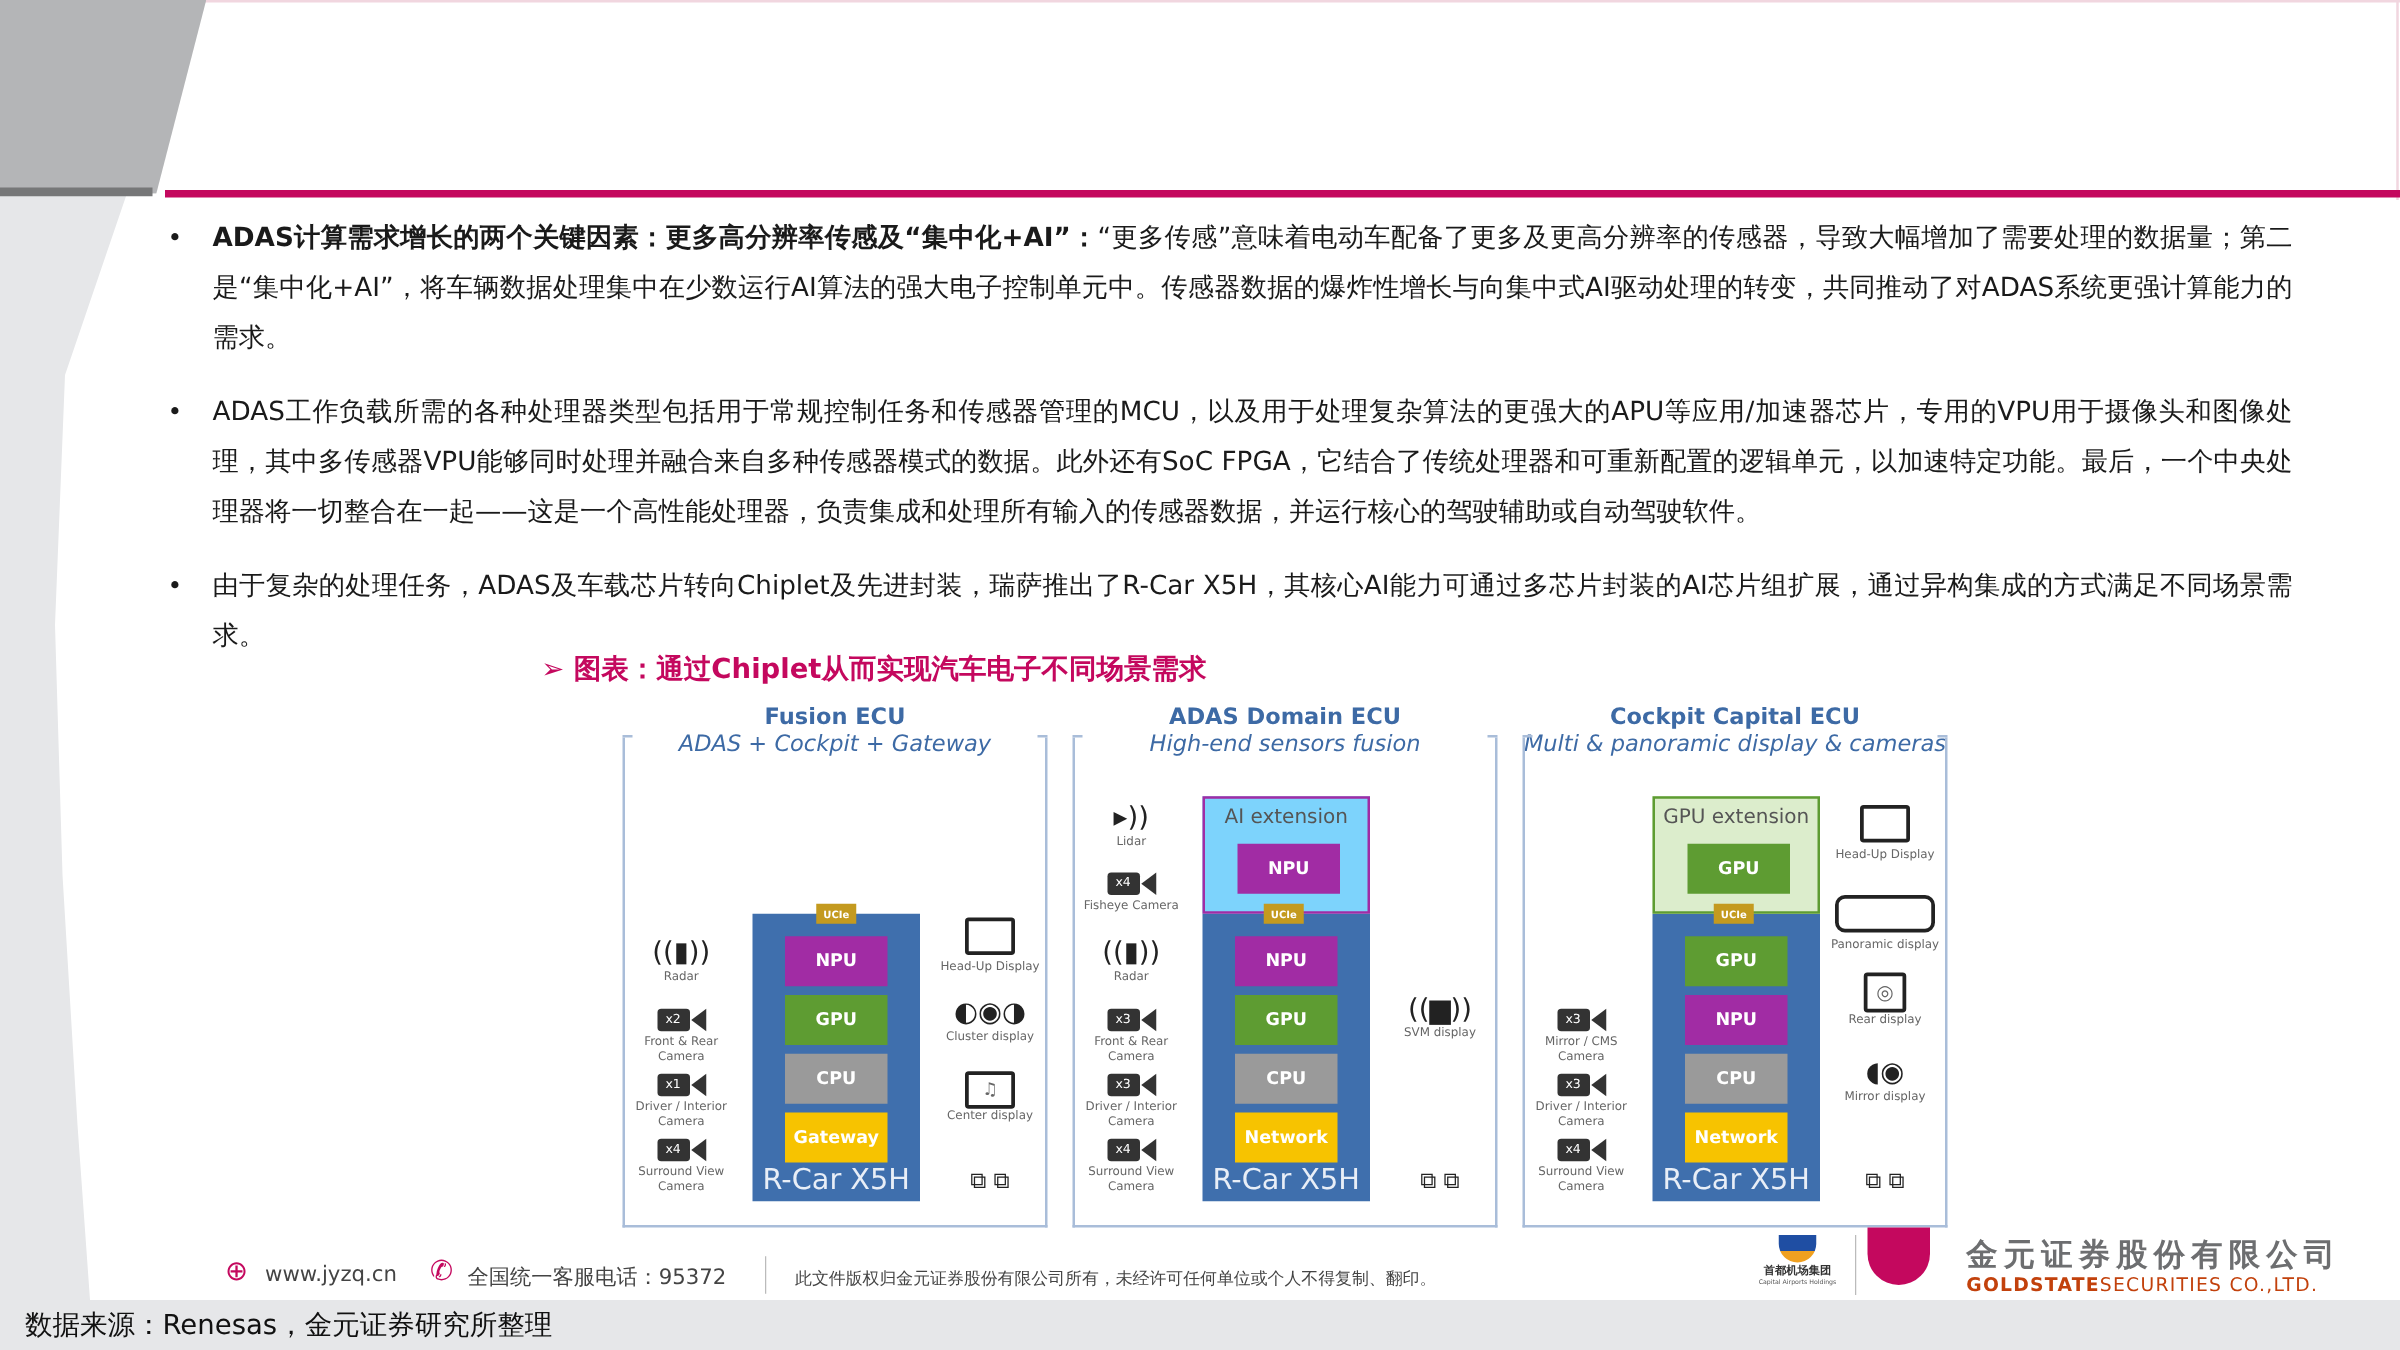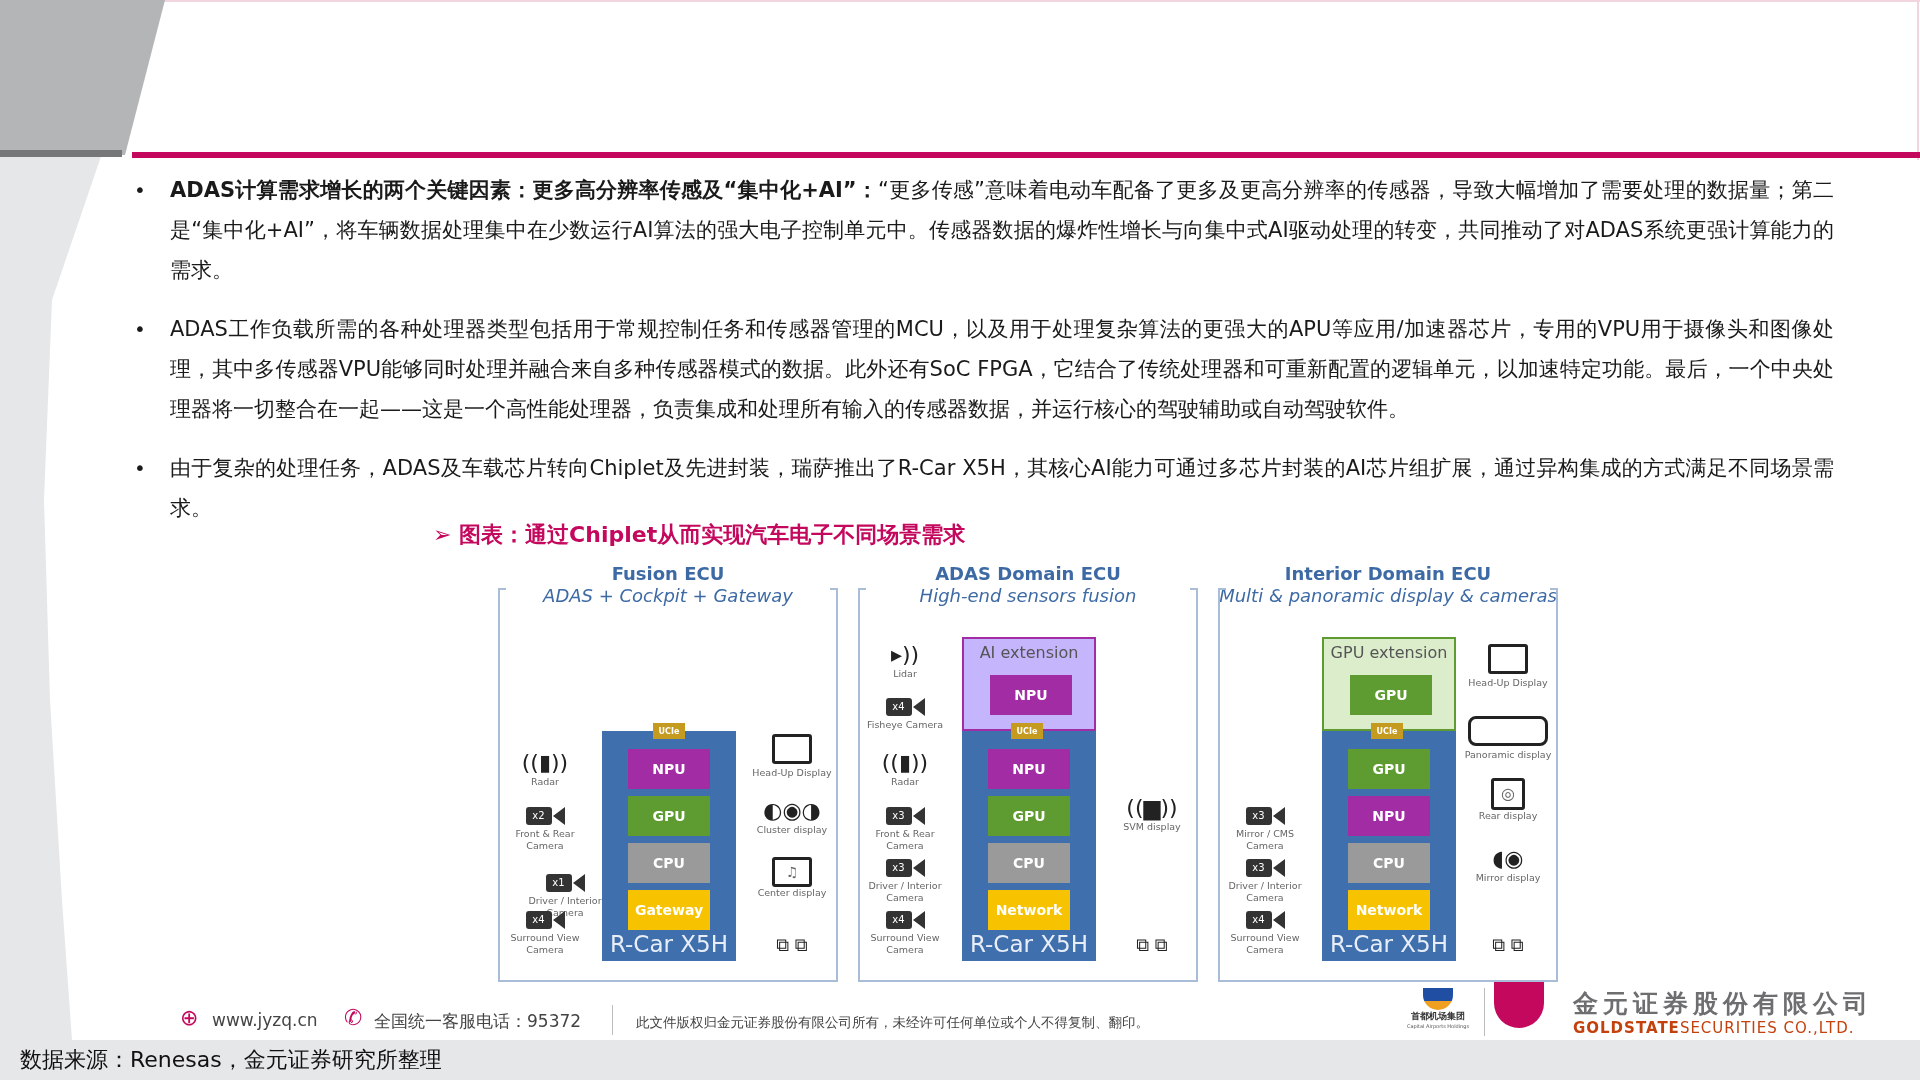"Interior Domain ECU" div.panel-title { text: Interior Domain -> Cockpit Capital }
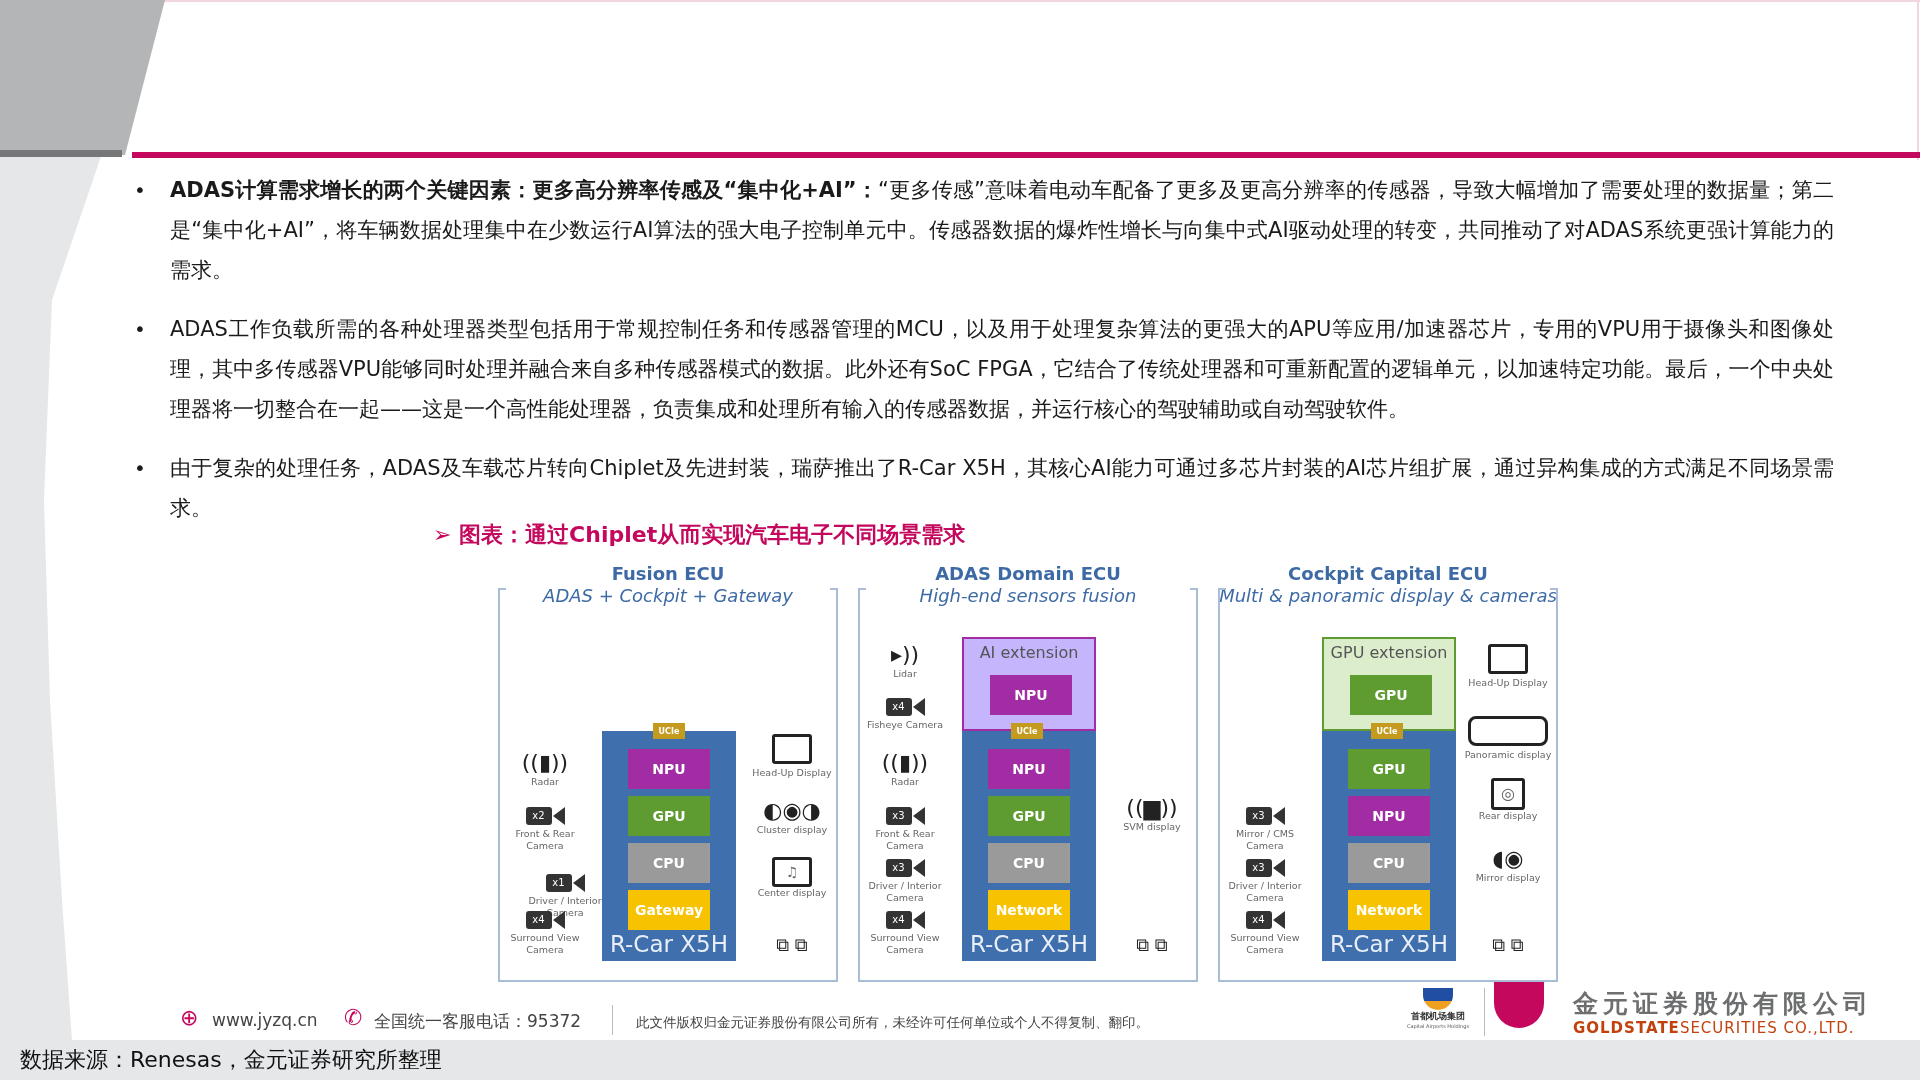"AI extension" div.ext { background: #c4b5fd -> #7dd3fc }
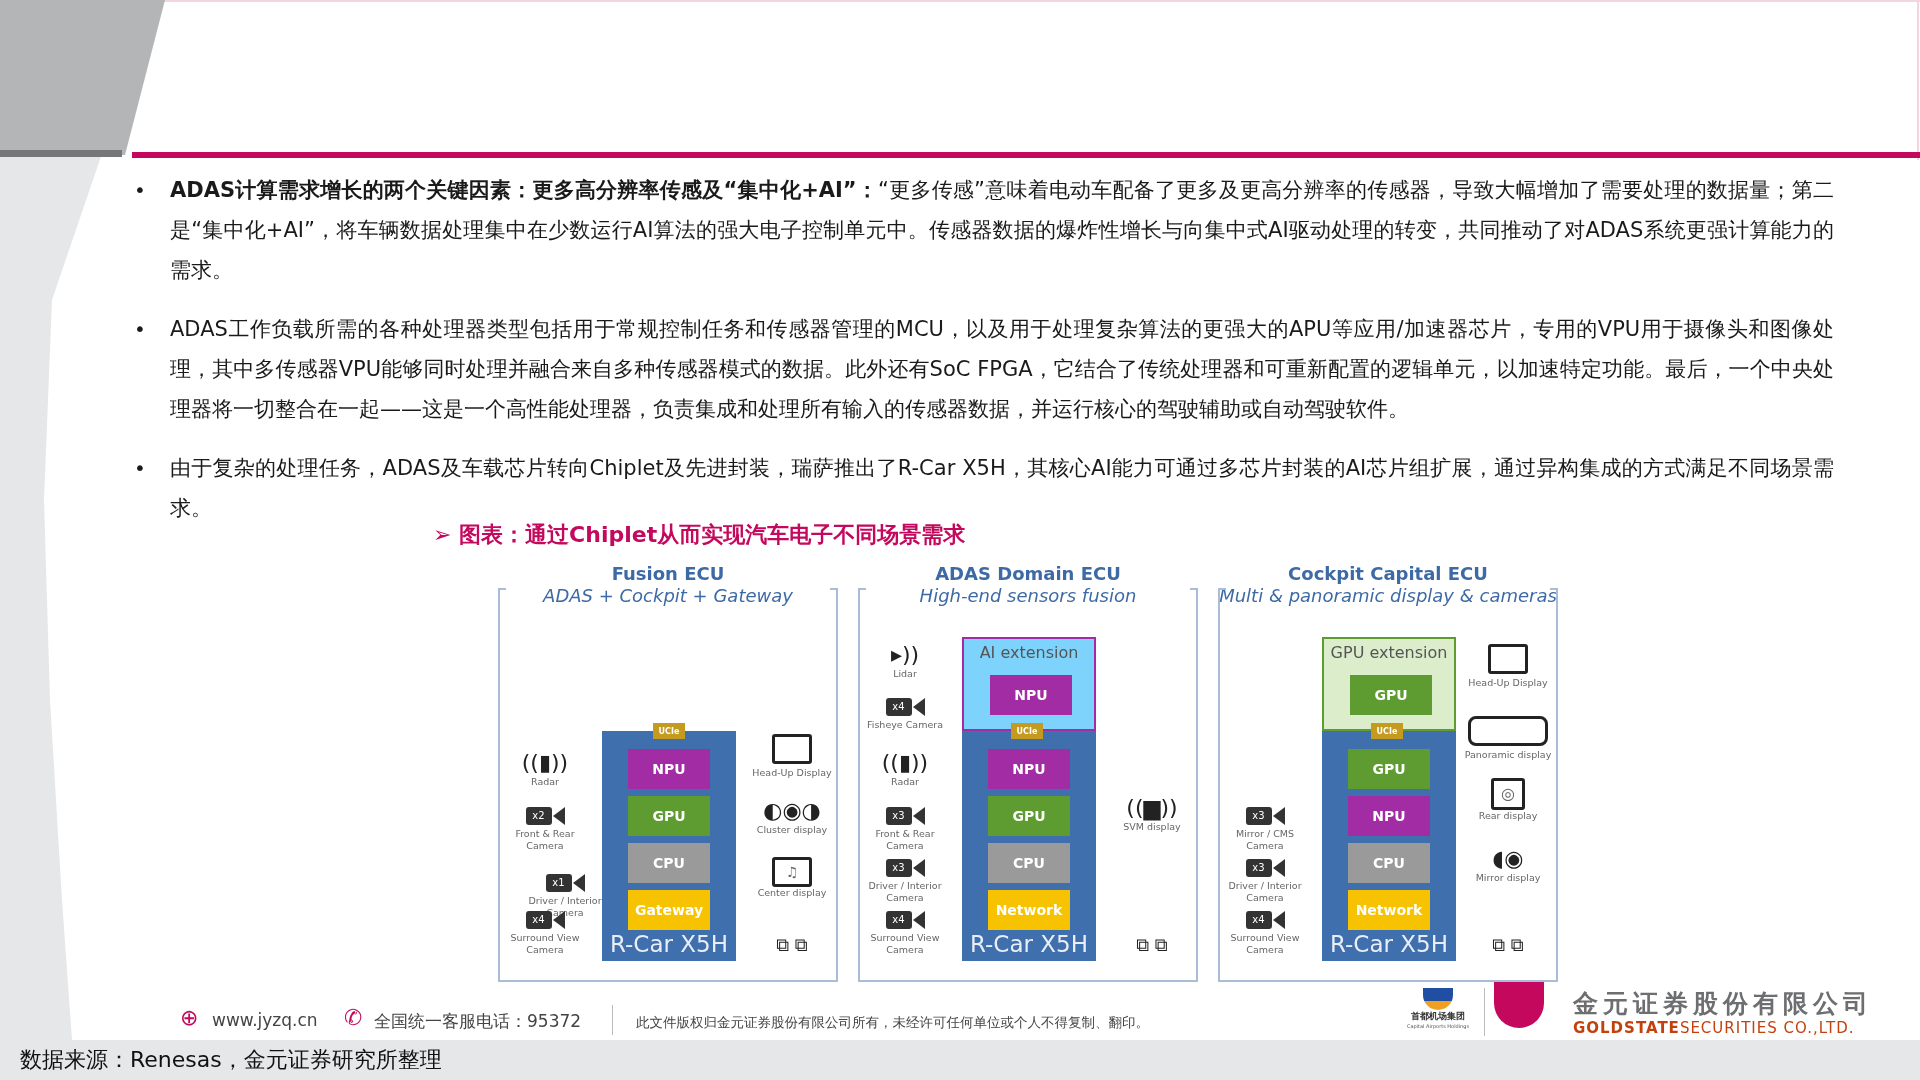"x1" div.sensor { left: 527px -> 507px; margin-top: 15px -> none }
